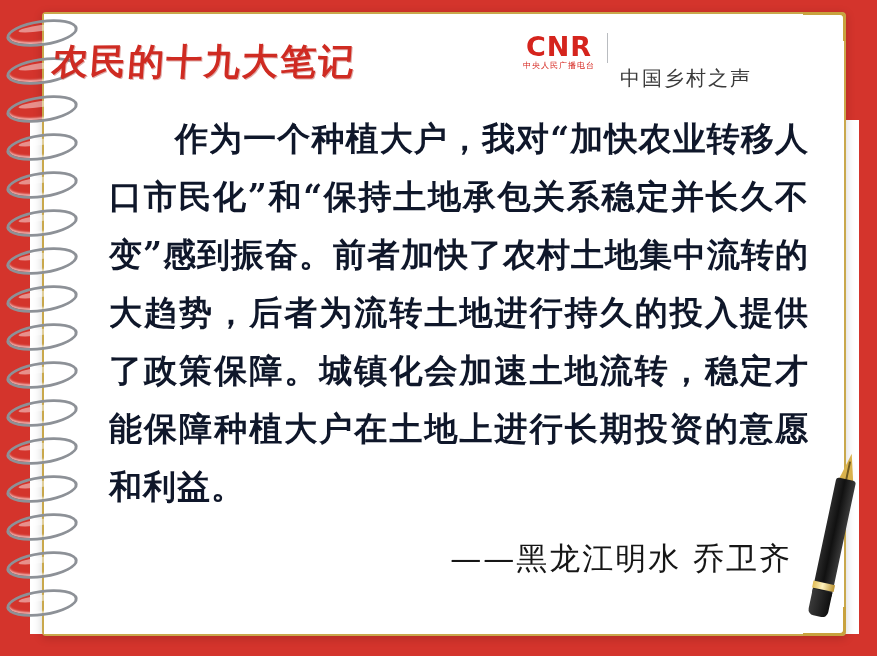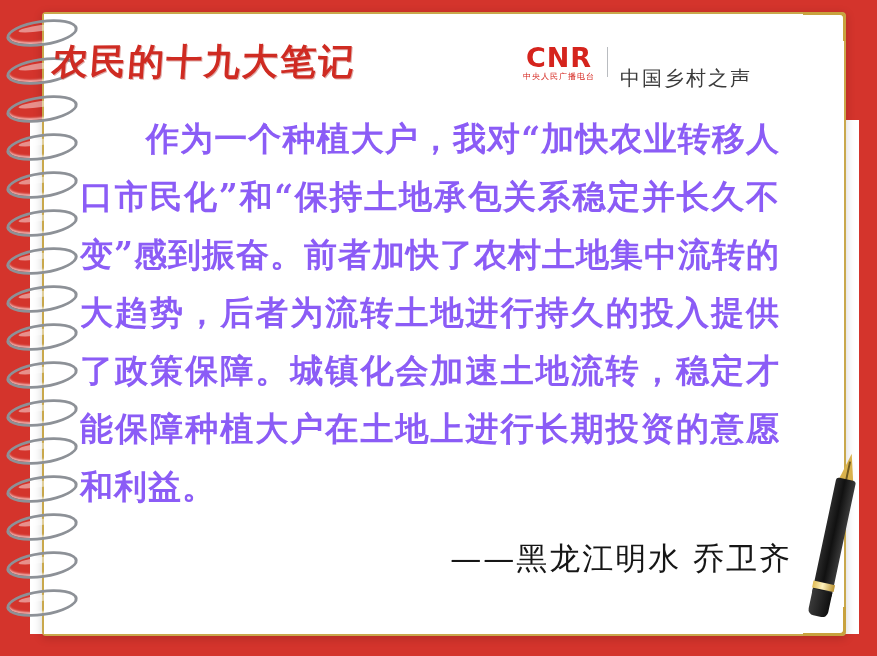"CNR" .cnr-block { align-items: center -> none }
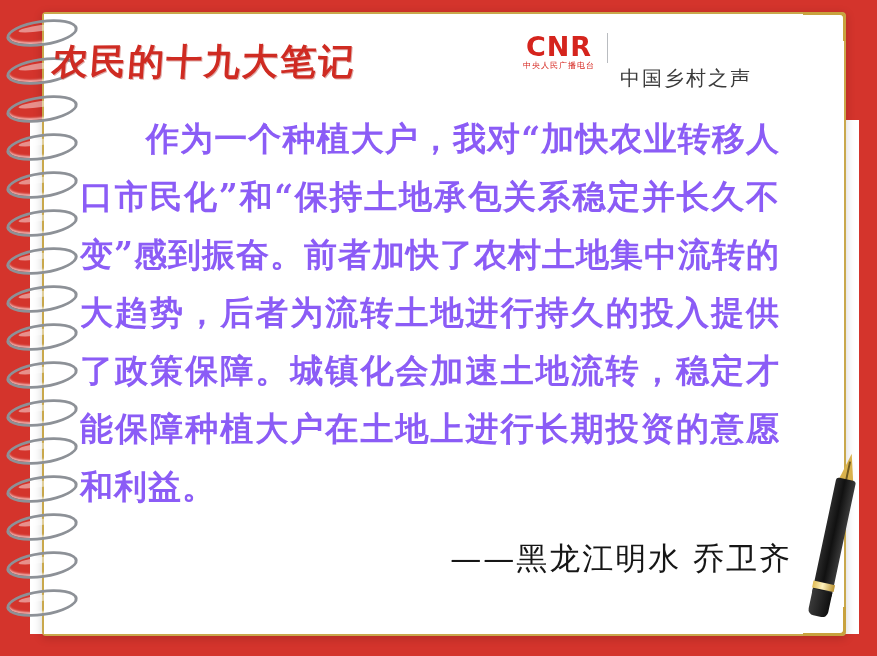"作为一个种植大户，我对“加快农业转移人口市民化”和“保持土地承包关系稳定并长久不" .body-text { color: #8b5cf6 -> #0f172a; left: 80px -> 109px }
